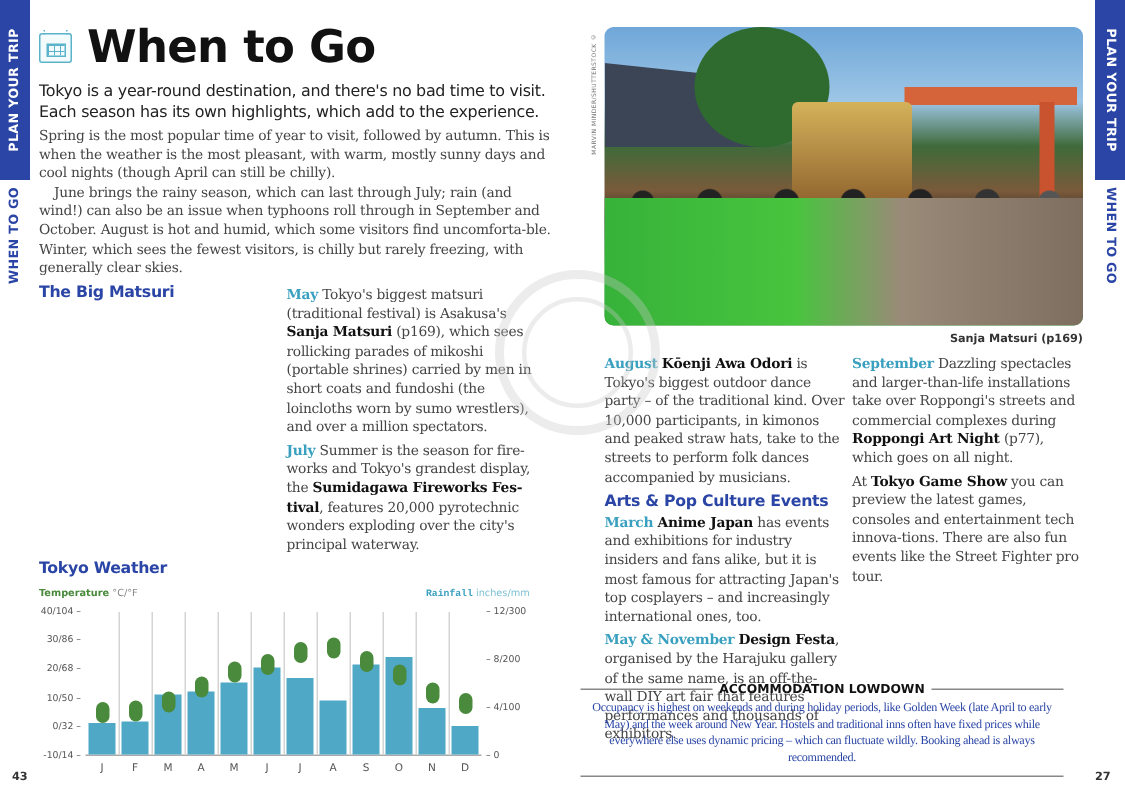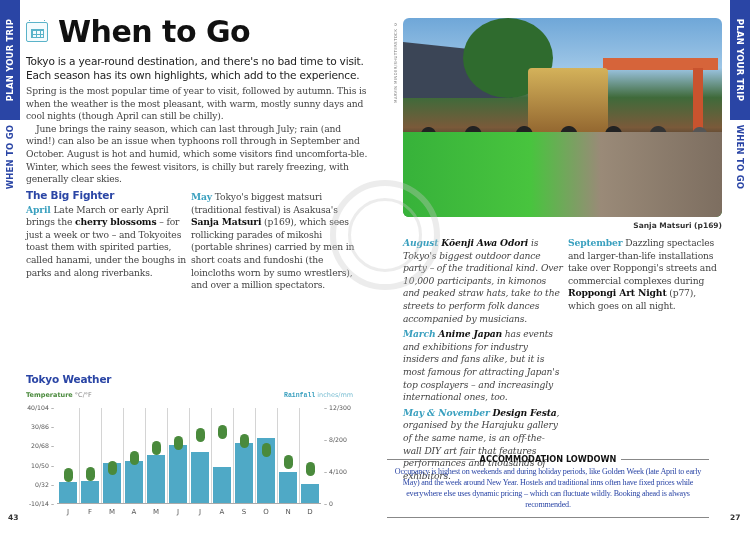"The Big Fighter" div.section-head { text: Fighter -> Matsuri }
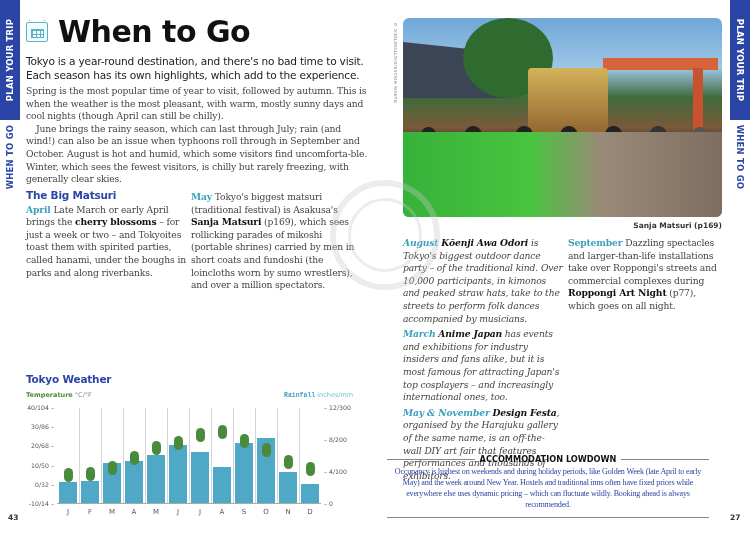"April Late March or early" p { html: <p><span>April</span> <span>Late March or early April brings the </span><b>cherry blossoms</b><span> – for just a week or two – and Tokyoites toast them with spirited parties, called hanami, under the boughs in parks and along riverbanks.</span></p> -> none }
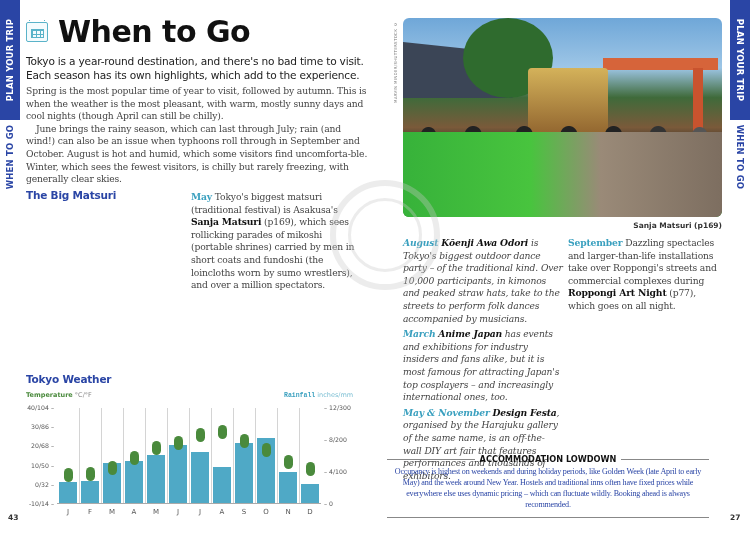"August Kōenji Awa Odori is" div.col { font-style: italic -> none }
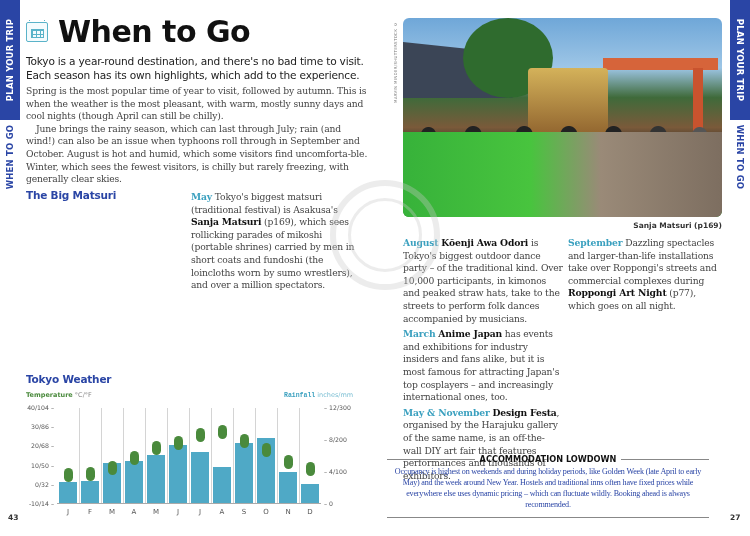"July Summer is the season" p { html: none -> <p><span>July</span> <span>Summer is the season for fire-works and Tokyo's grandest display, the </span><b>Sumidagawa Fireworks Fes-tival</b><span>, features 20,000 pyrotechnic wonders exploding over the city's principal waterway.</span></p> }
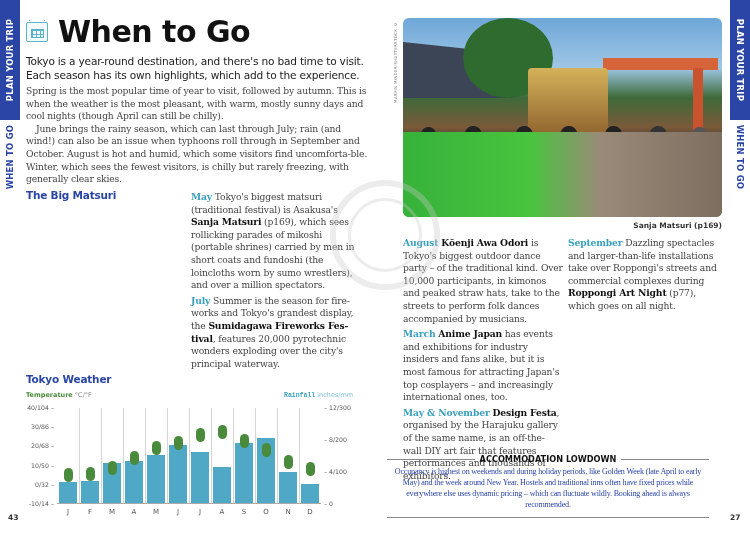"At Tokyo Game Show you" p { html: none -> <p><span>At </span><b>Tokyo Game Show</b><span> you can preview the latest games, consoles and entertainment tech innova-tions. There are also fun events like the Street Fighter pro tour.</span></p> }
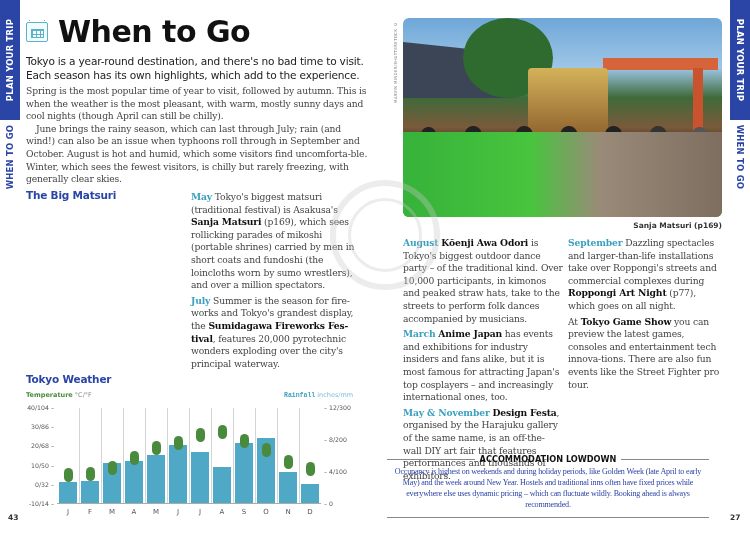"Arts & Pop Culture Events" div.section-head { html: none -> <div>Arts &amp; Pop Culture Events</div> }
